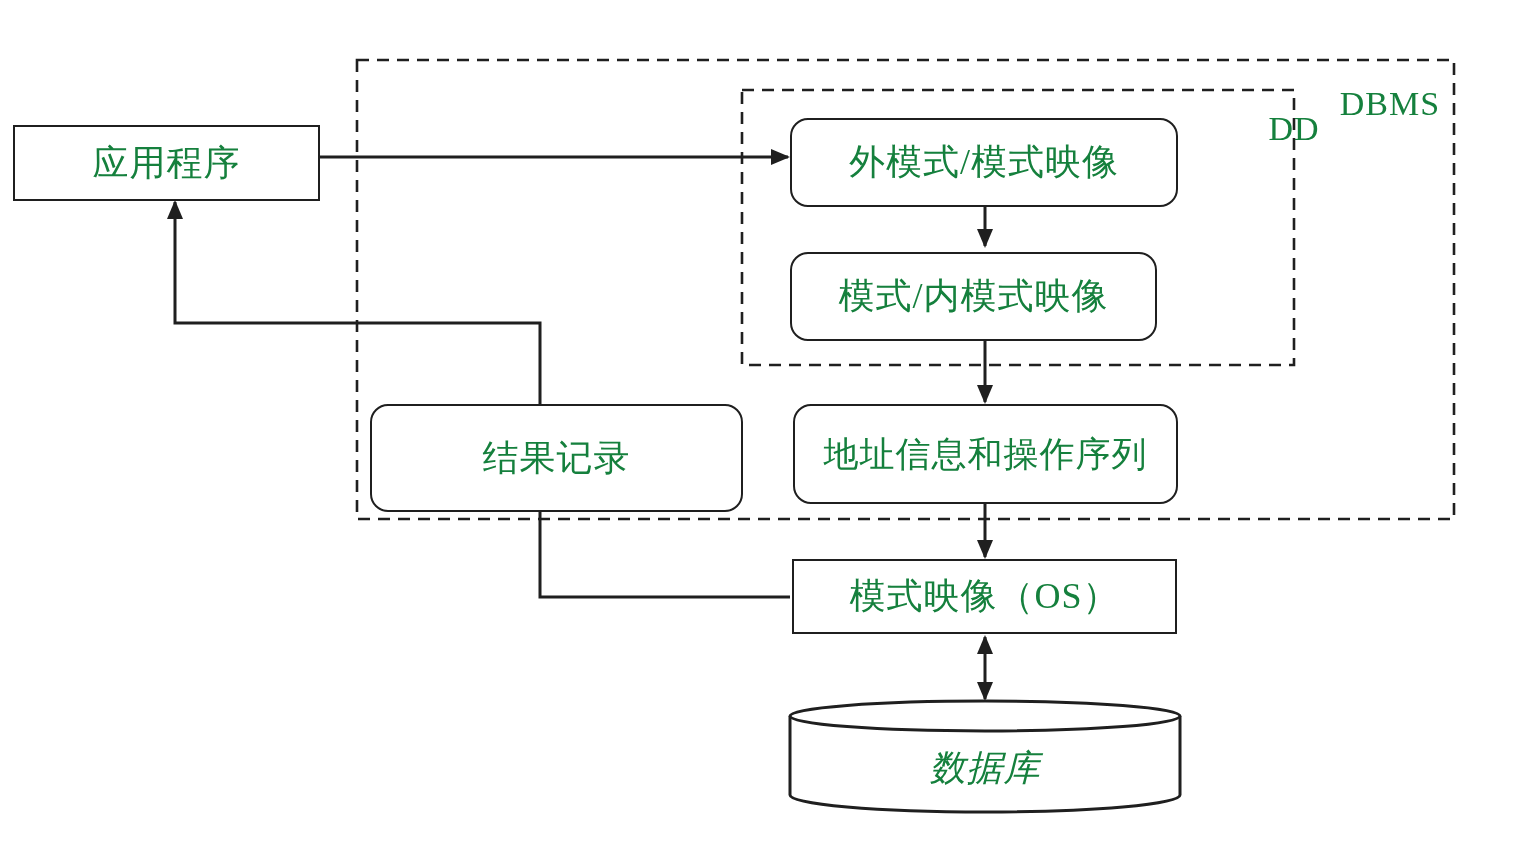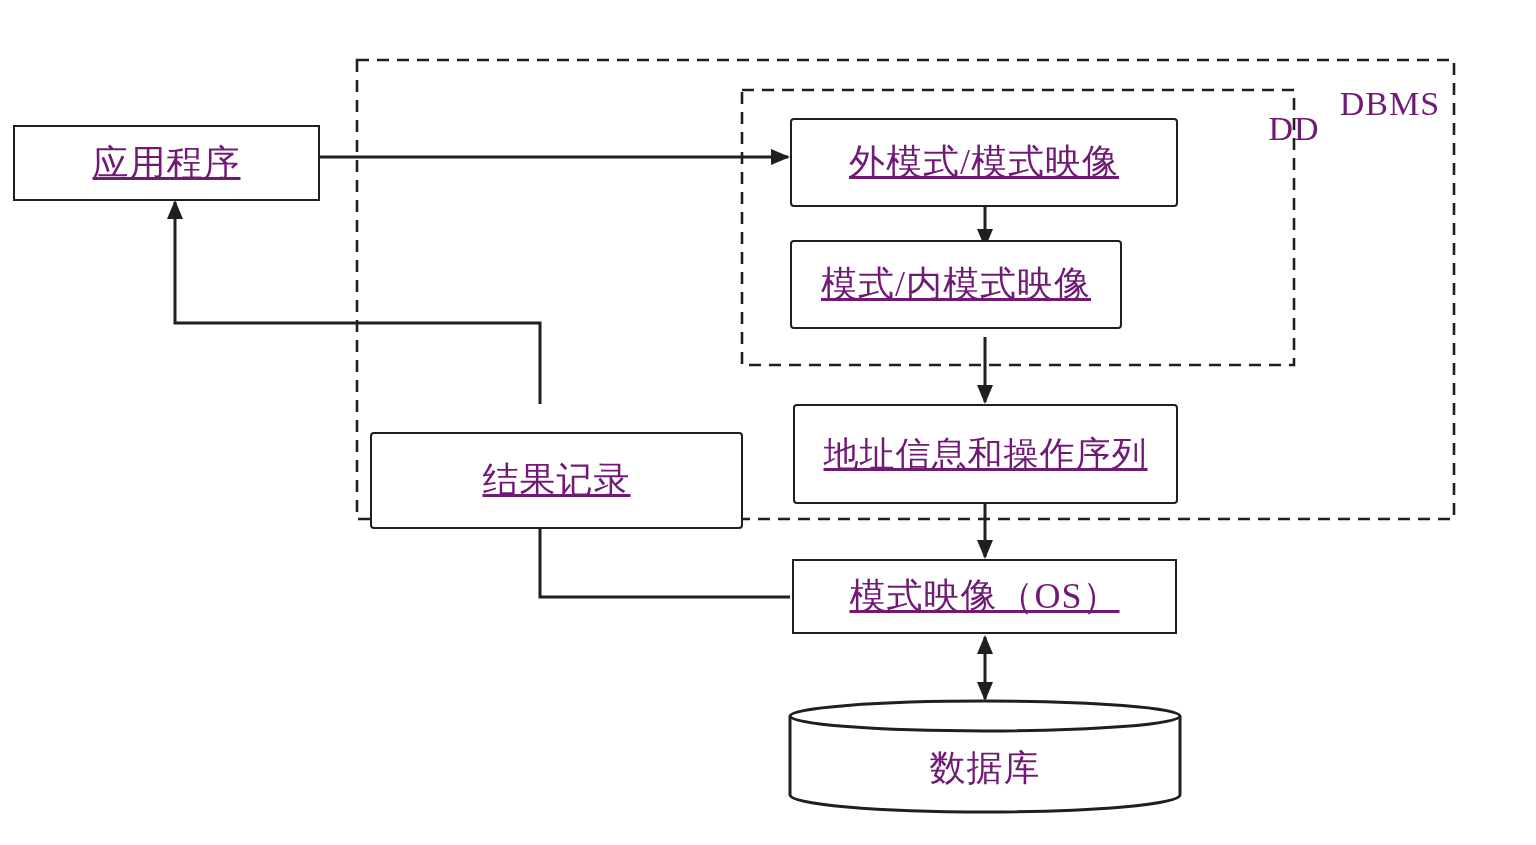"DBMS" .stage { color: #701a75 -> #15803d }
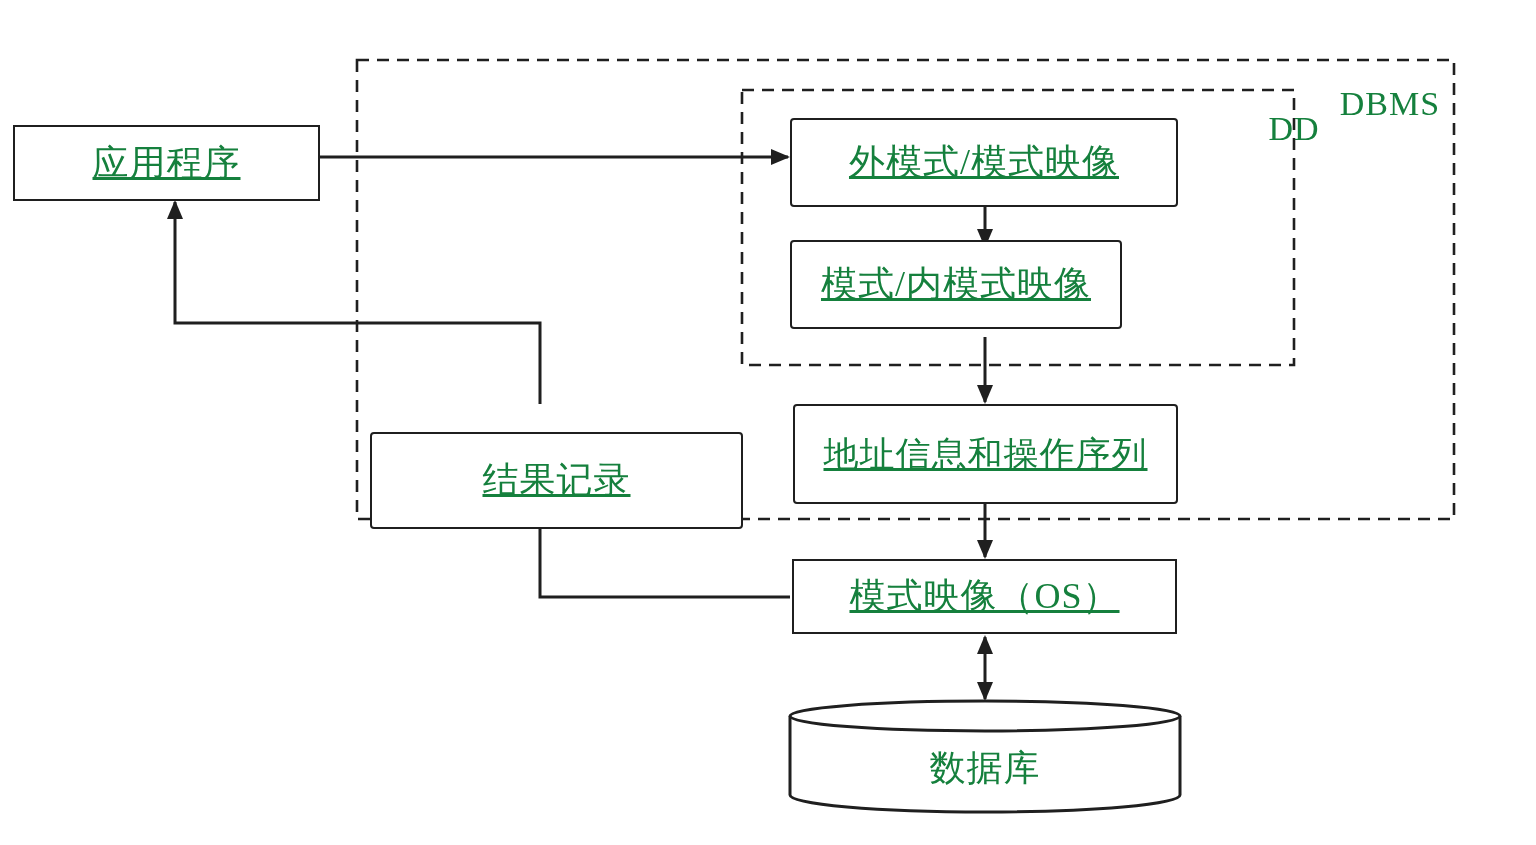"应用程序" .box { text-decoration: underline -> none }
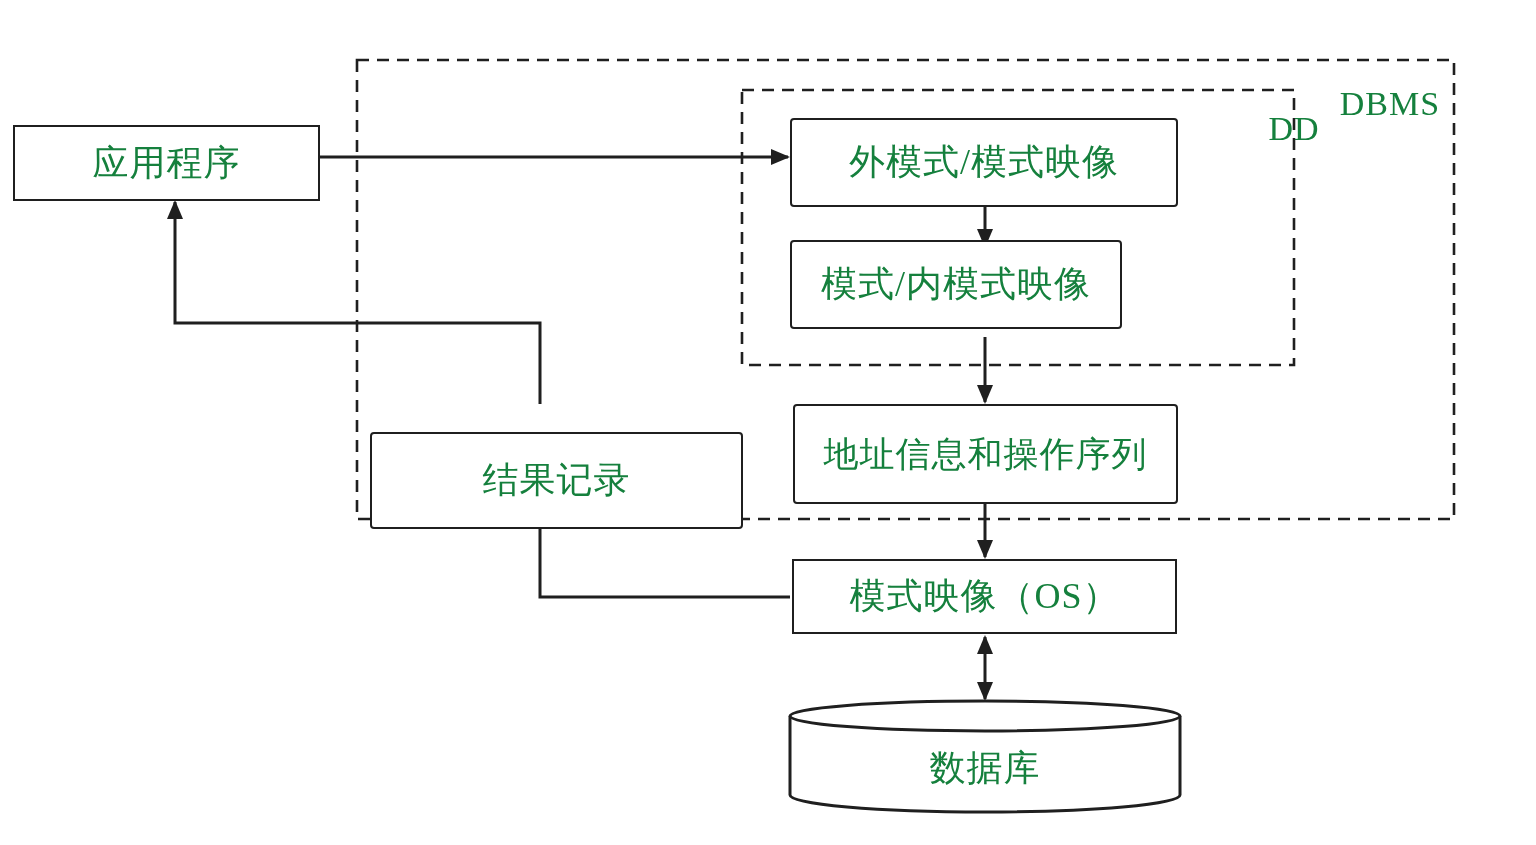"外模式/模式映像" .rounded { border-radius: 4px -> 18px }
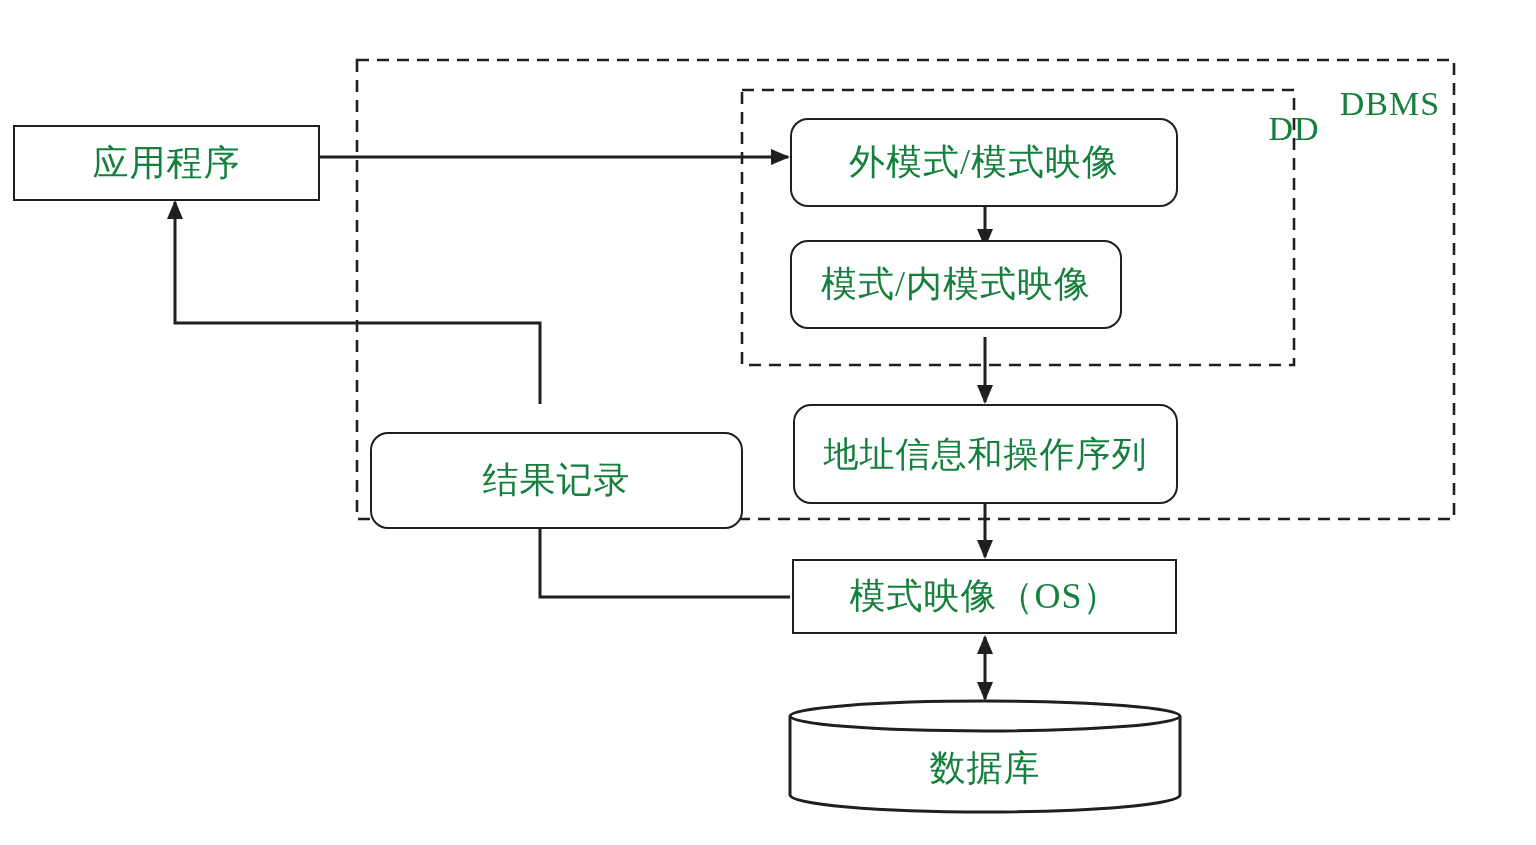"模式/内模式映像" div.box { top: 240px -> 252px; width: 332px -> 367px }
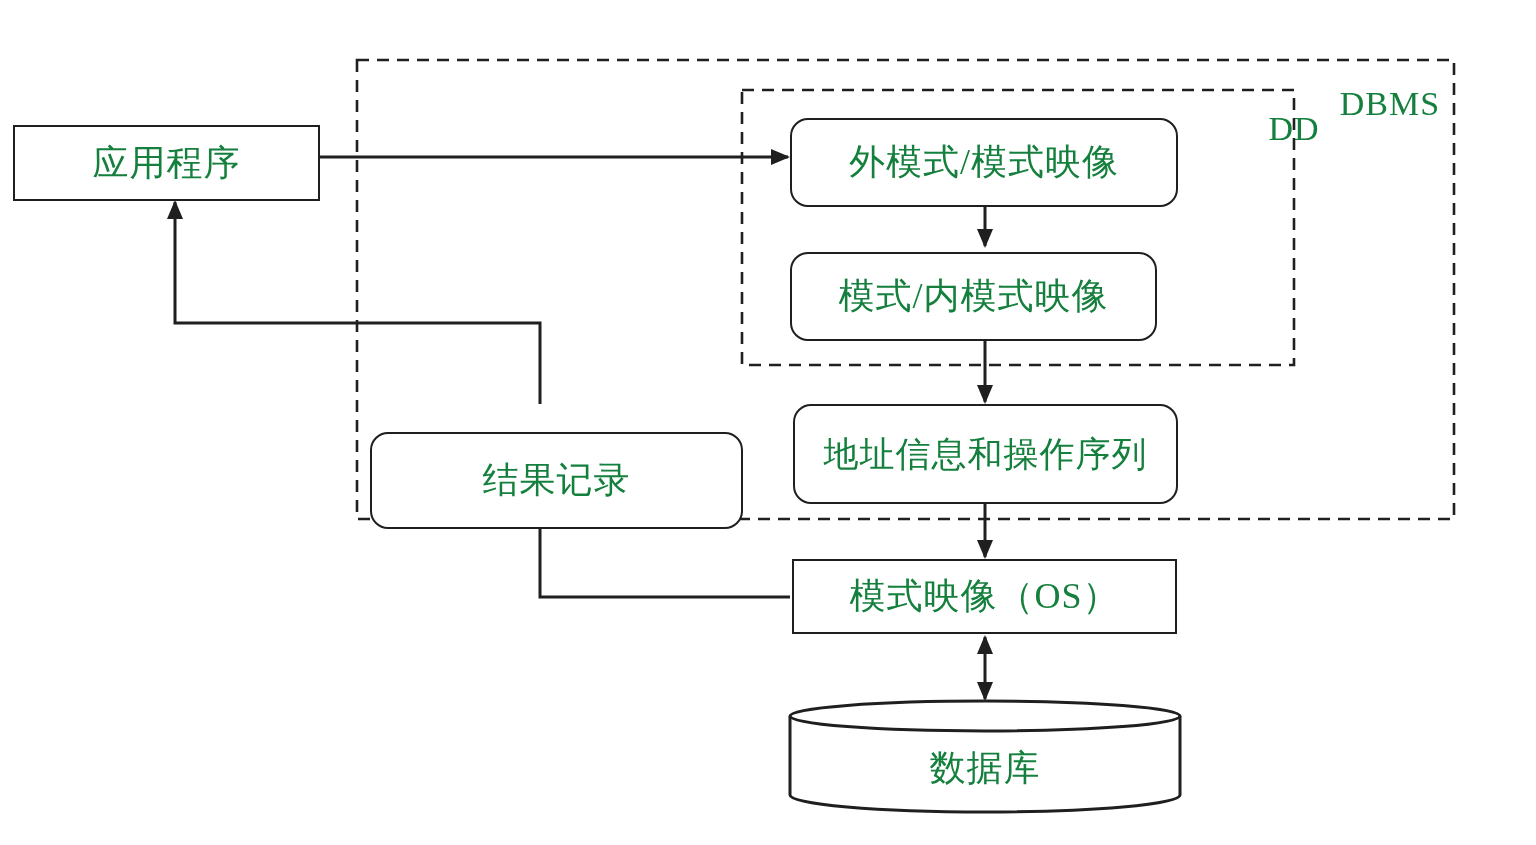"结果记录" div.box { height: 97px -> 108px; margin-top: 28px -> none }
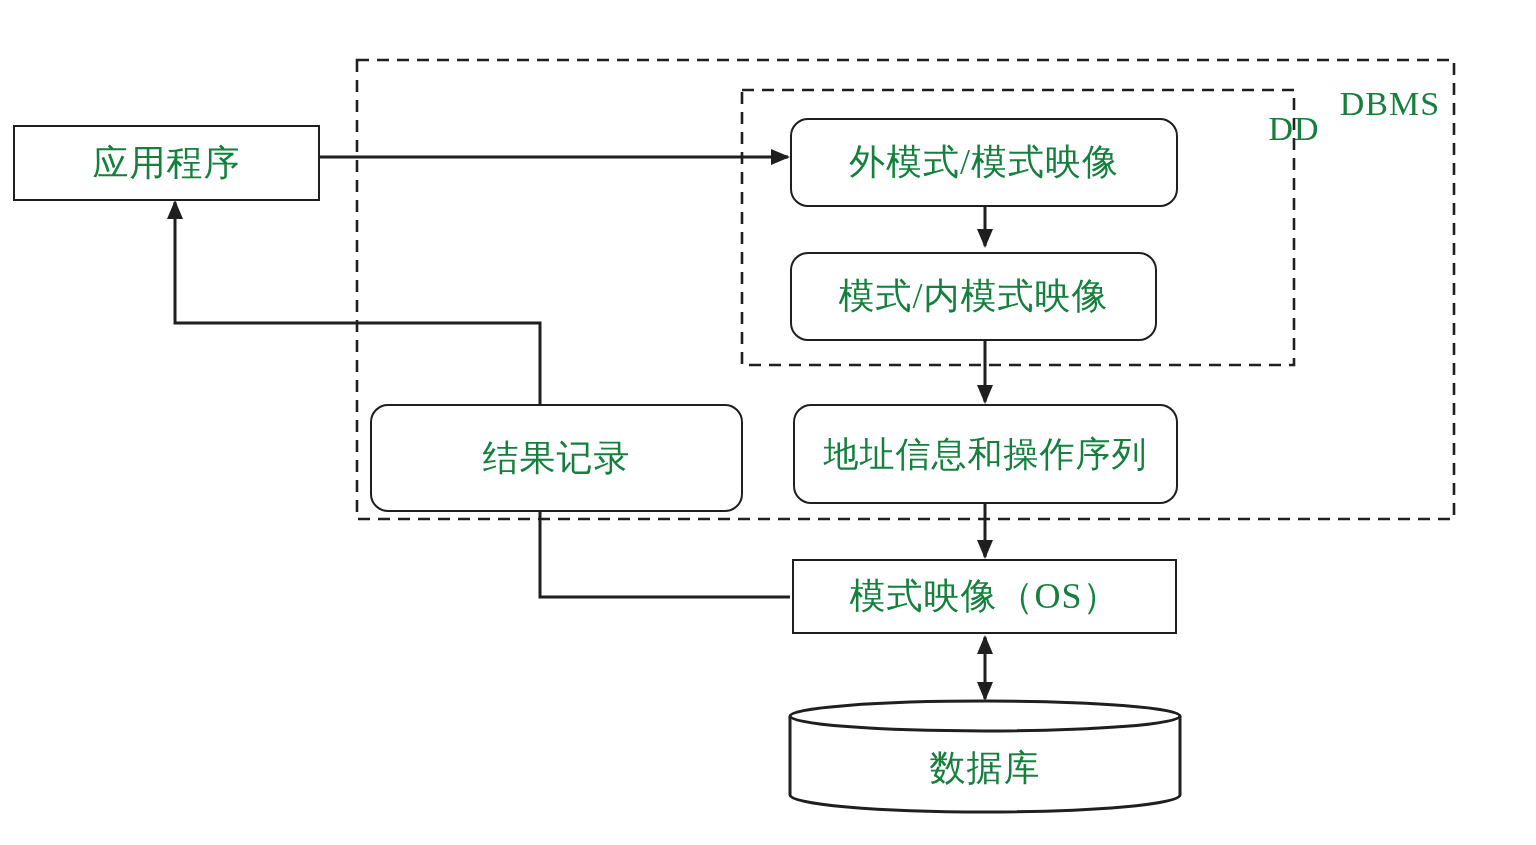"数据库" .cyl-label { font-style: none -> italic }
